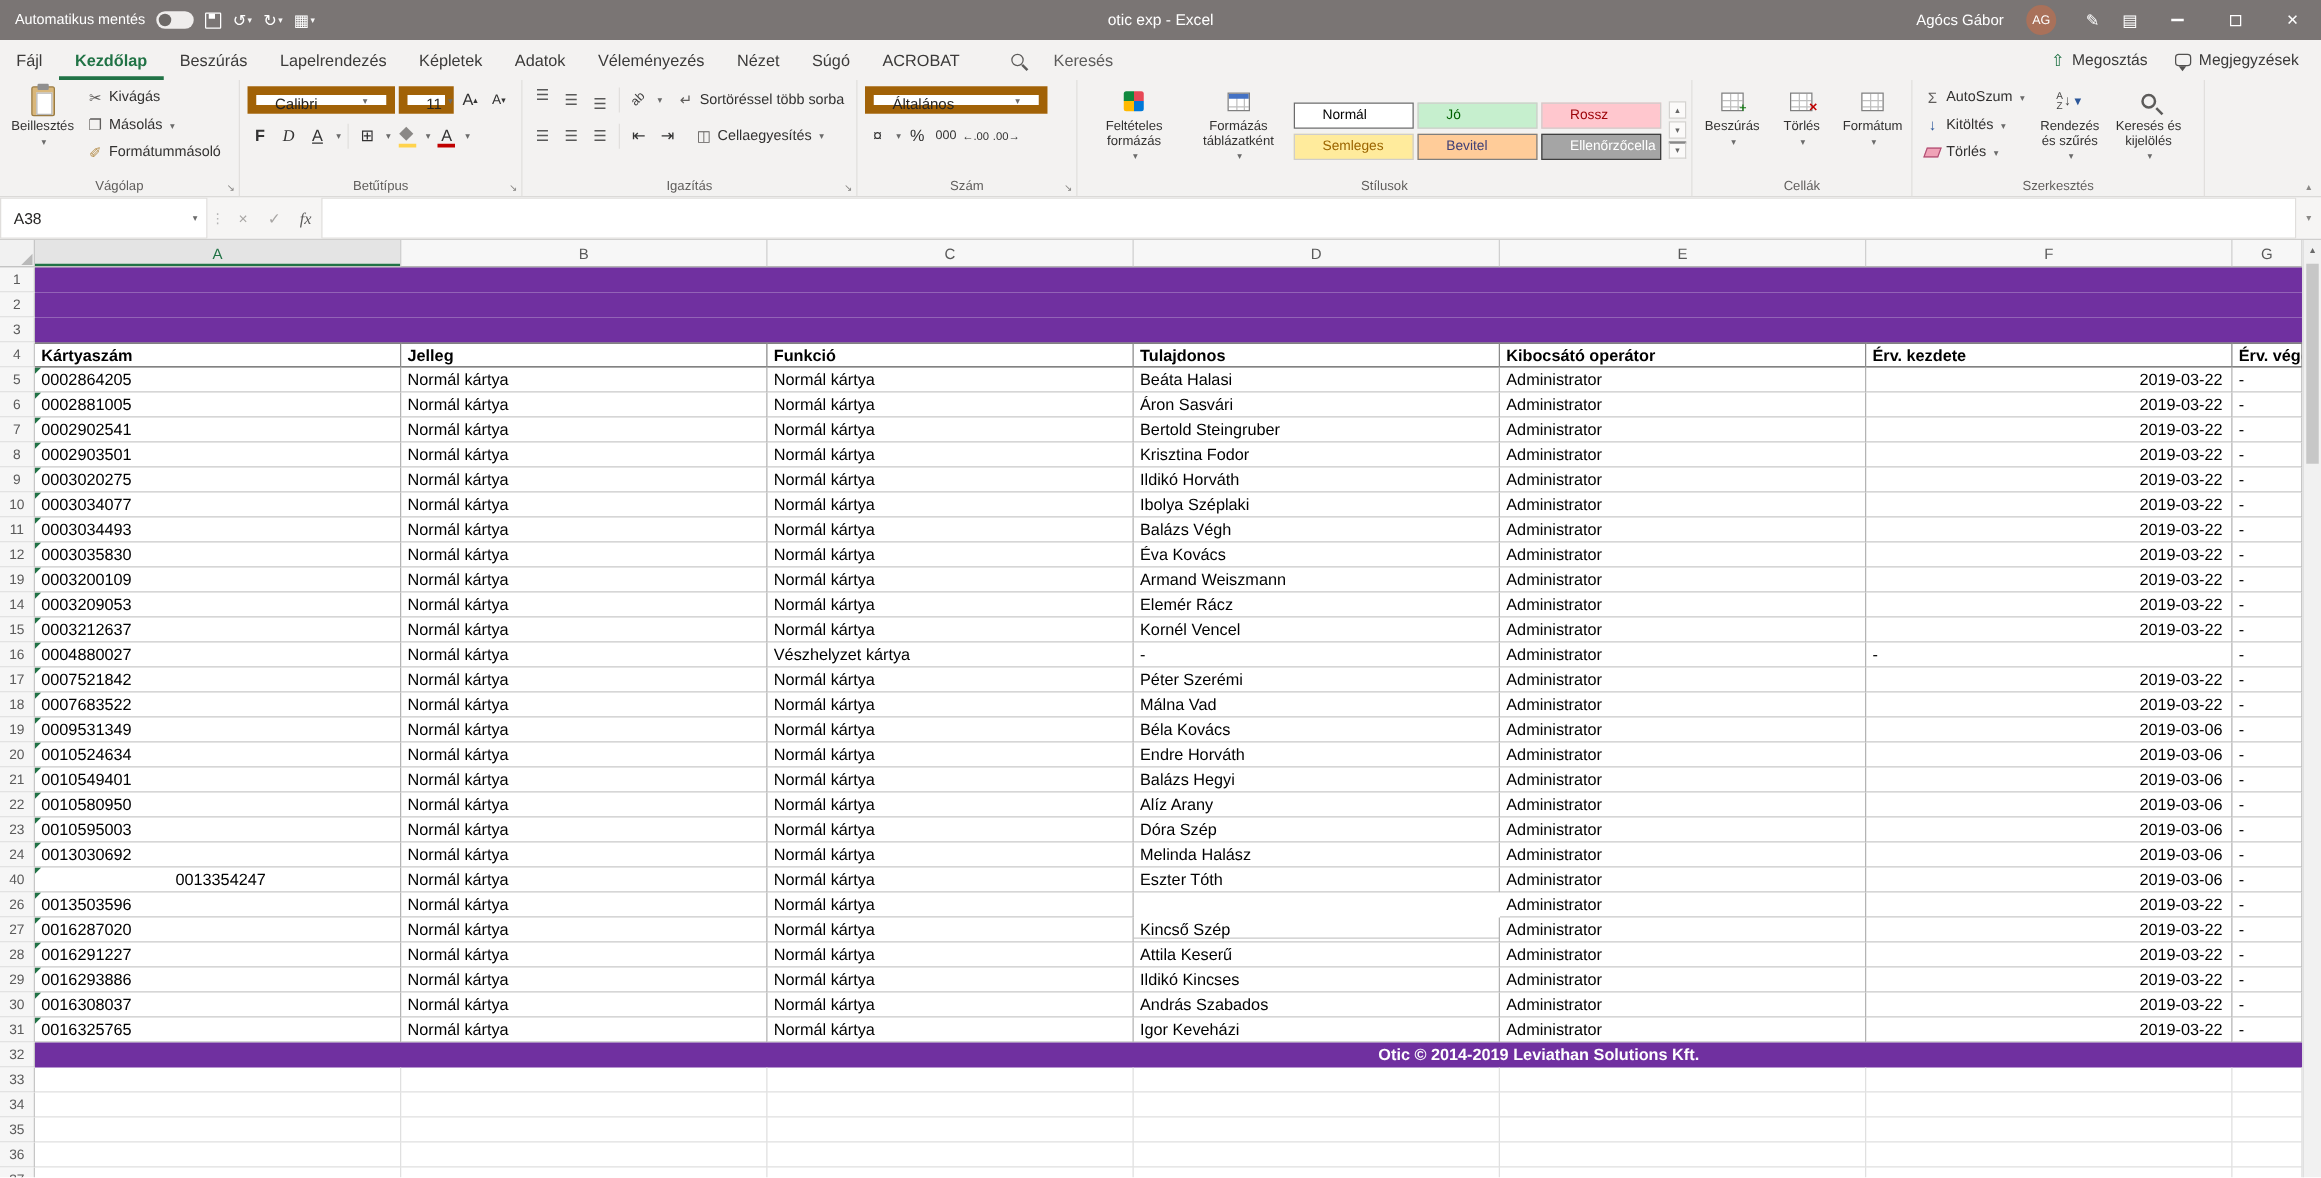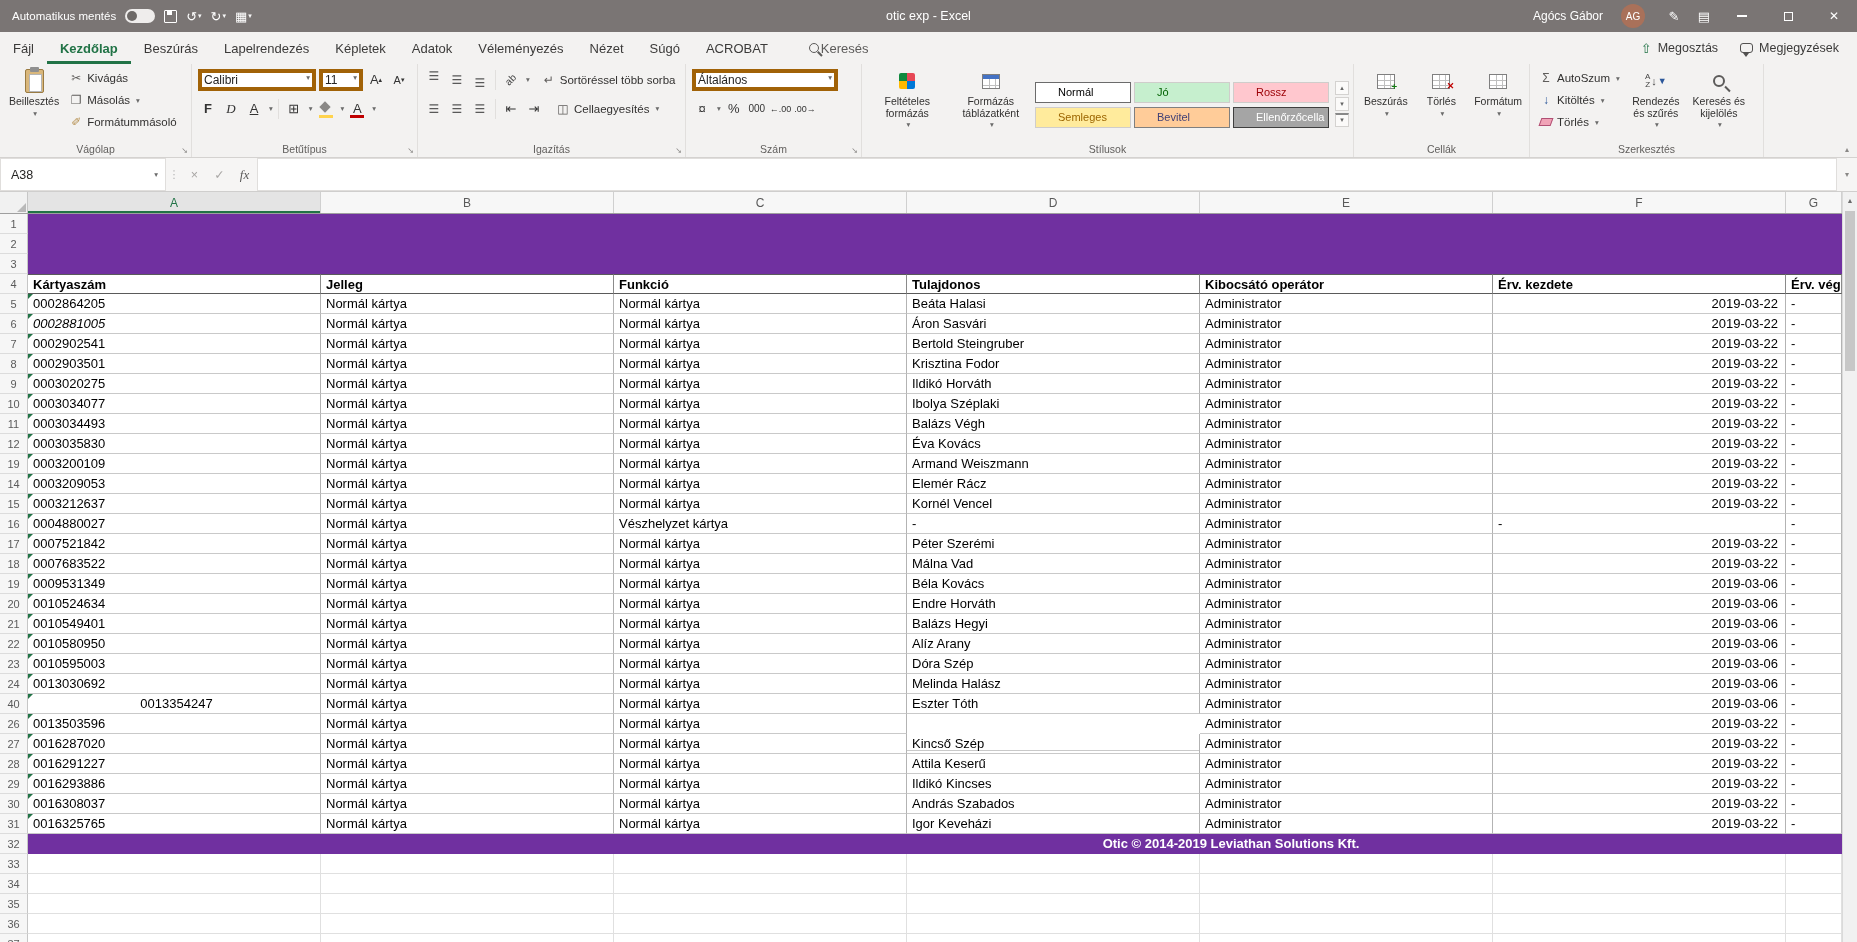"Keresés" .tab-search { gap: 2px -> 24px }
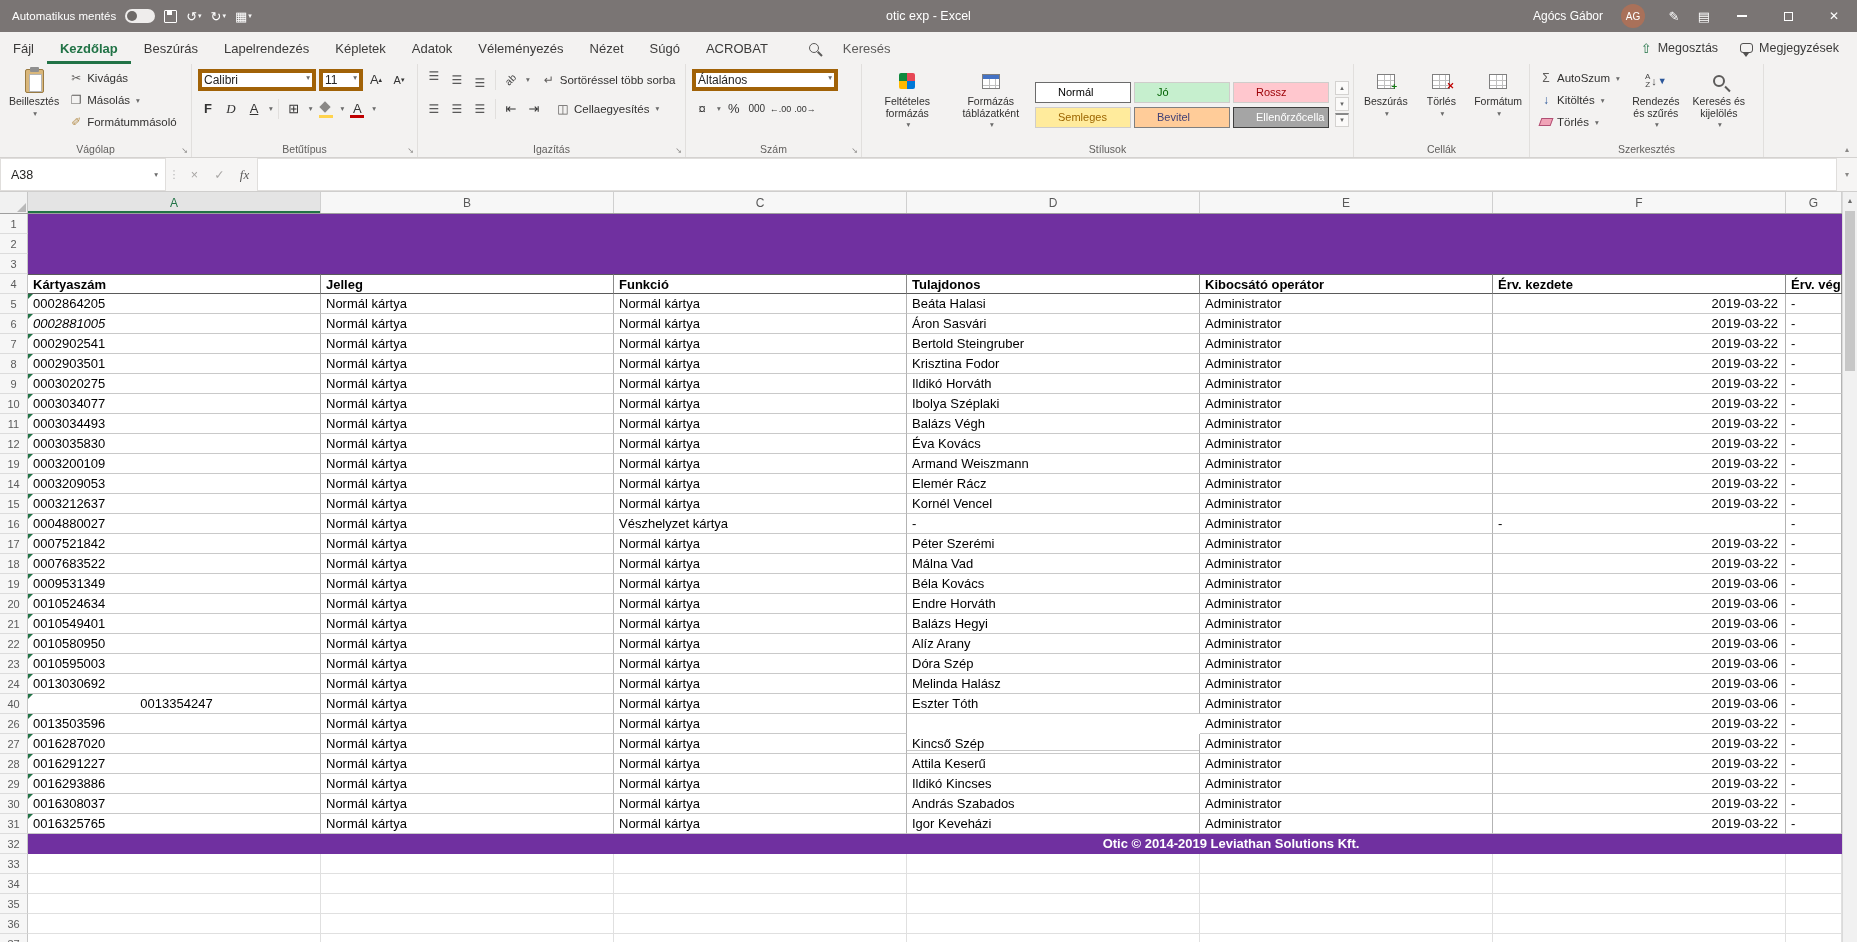"Calibri" .combo { border: 4px solid #a16207 -> 7px solid #a16207; padding: 0 2px -> 0 15px }
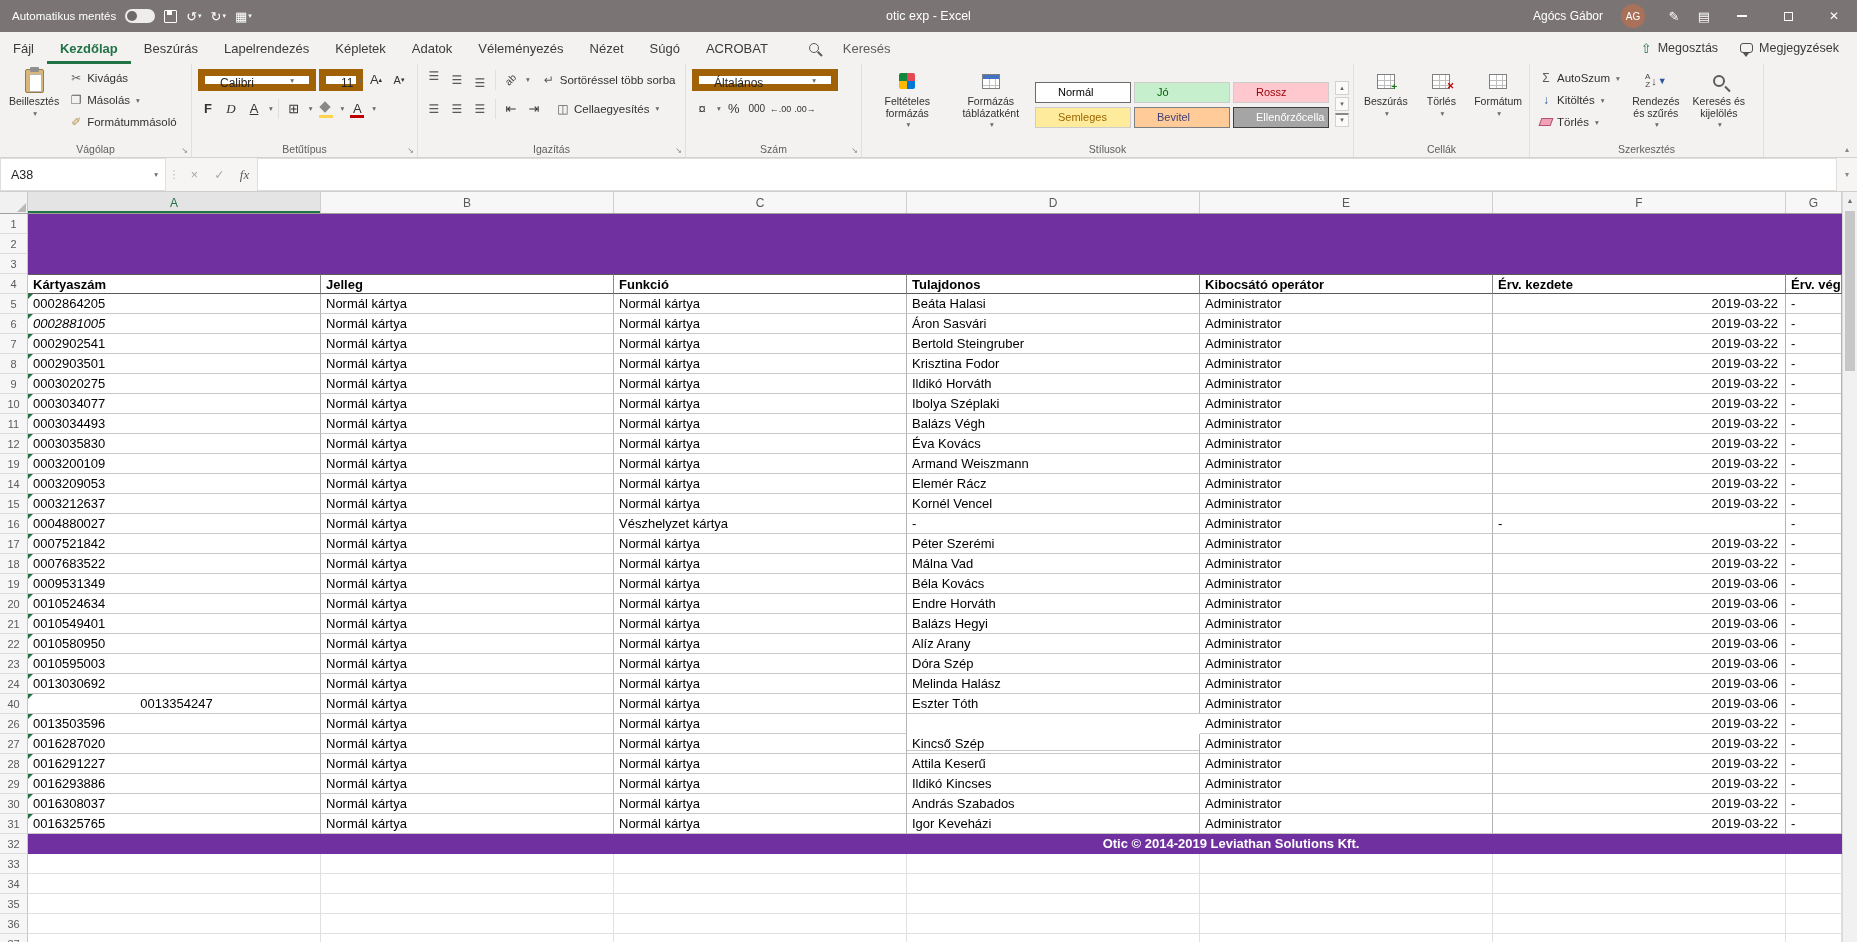"0002881005" div.cell { font-style: italic -> none }
